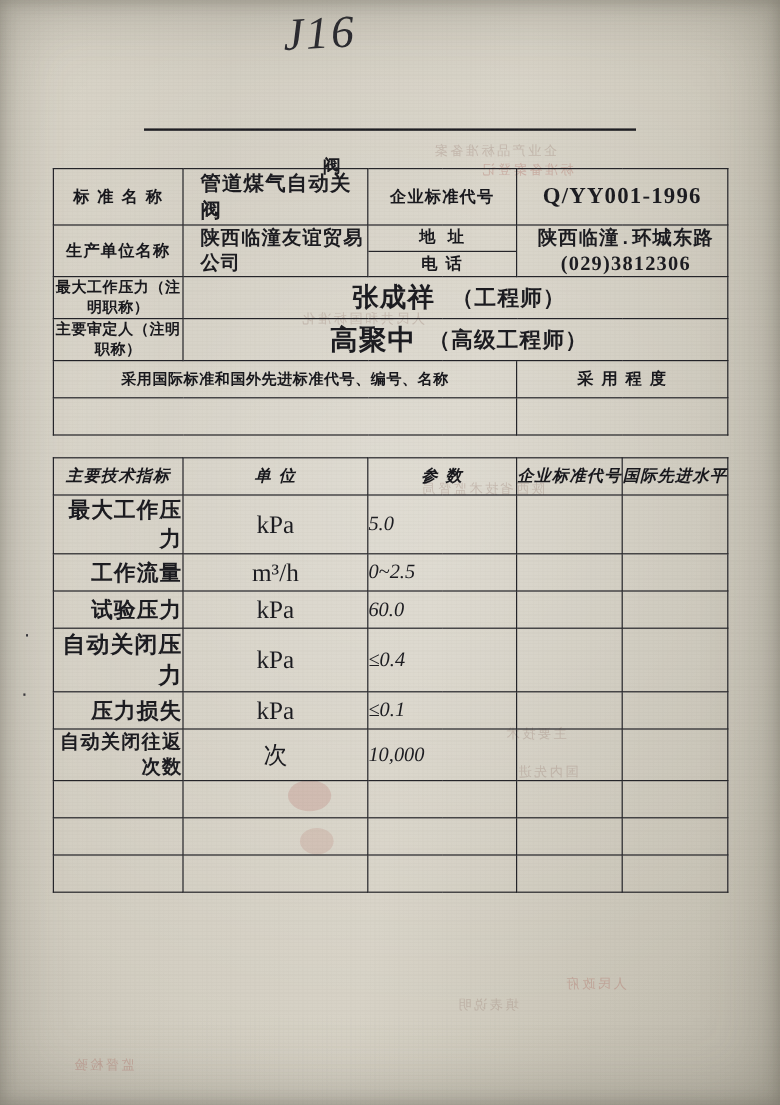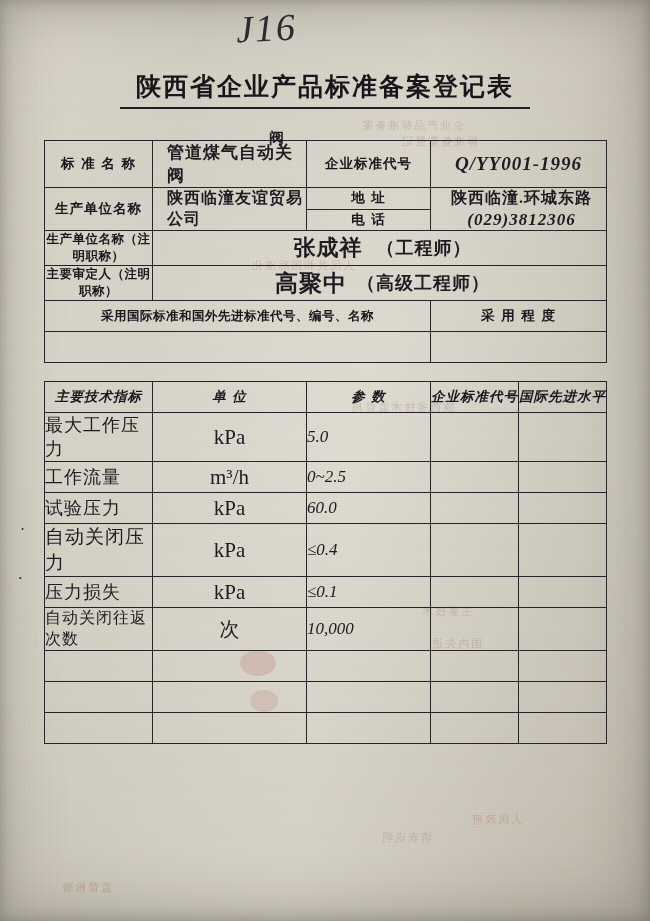"陕西省企业产品标准备案登记表" div.doc-title { html: <div>陕西省企业产品标准备案登记表</div> -> none }
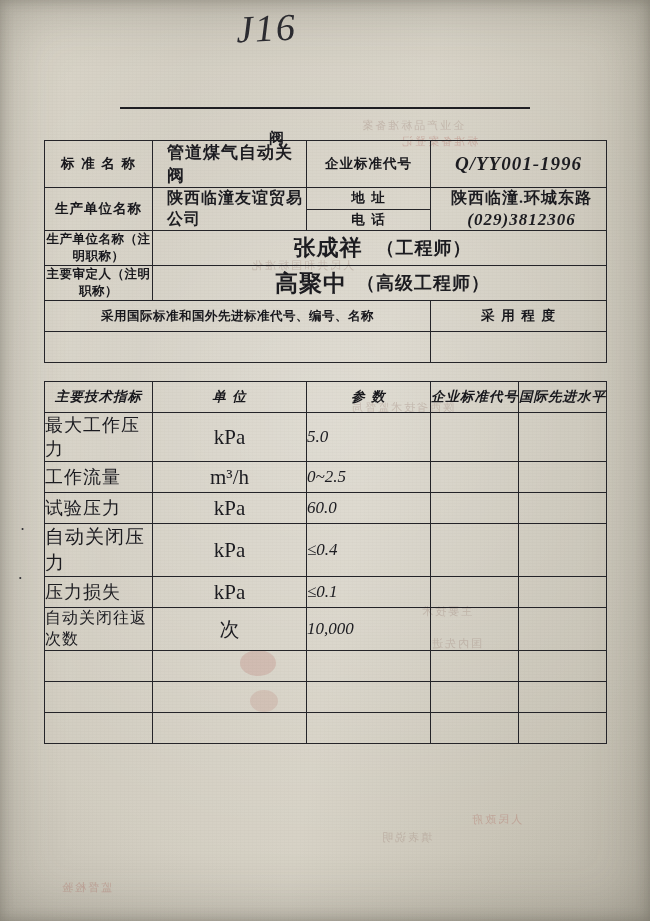"Q/YY001-1996" .hw.num { font-style: italic -> none }
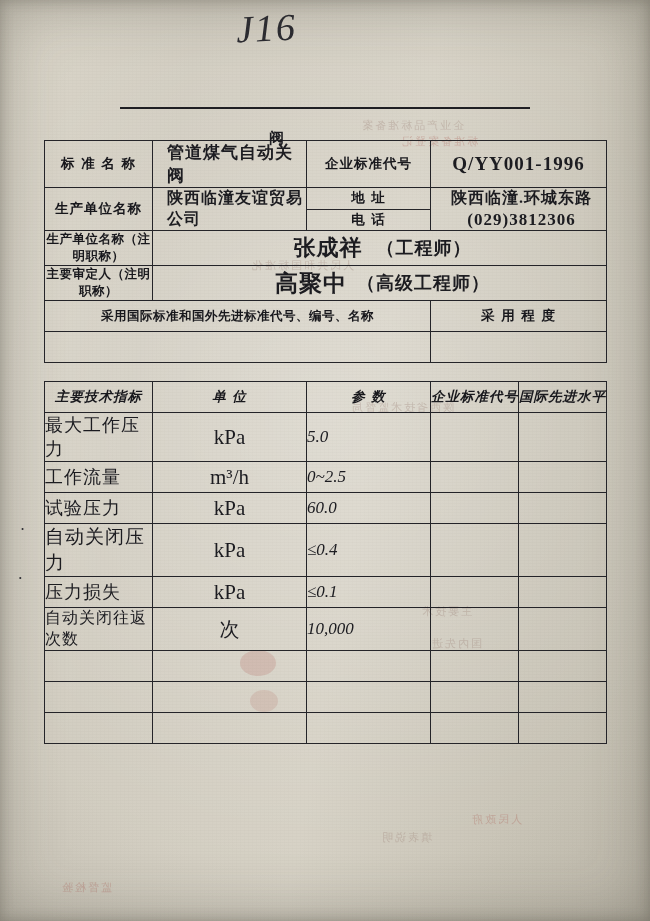"地 址" .split-cell .row-a { font-family: none -> Liberation Mono, monospace }
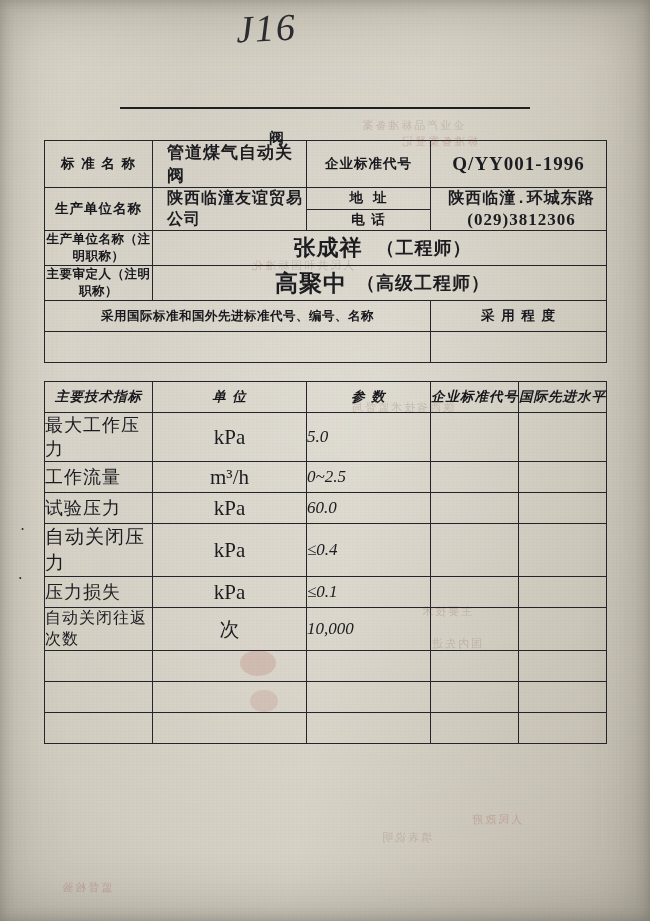"生产单位名称（注明职称）" td.lbl { text: 生产单位名称 -> 最大工作压力 }
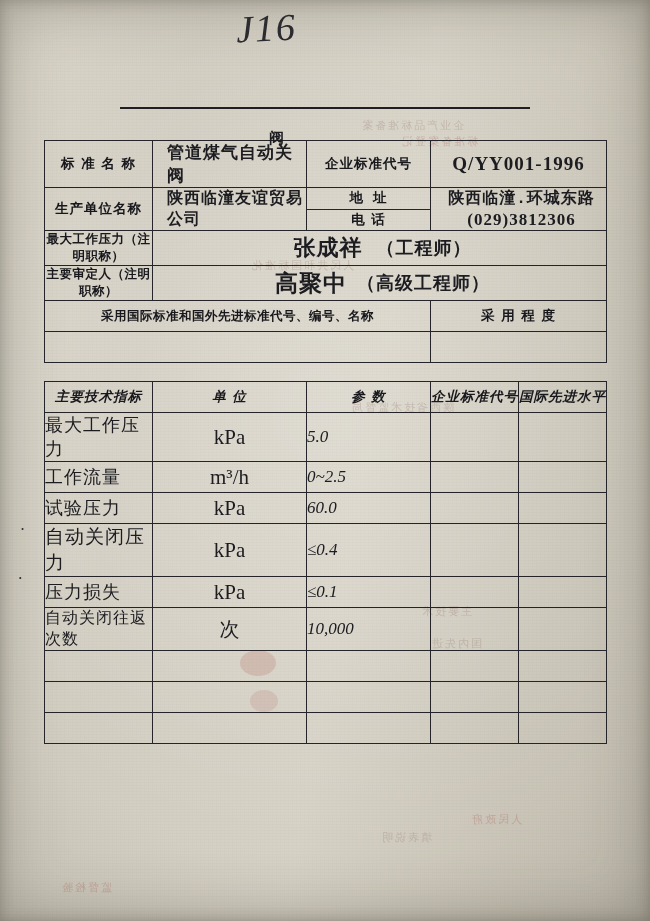"最大工作压力" .param-name { font-weight: 400 -> 700; text-align: left -> right }
